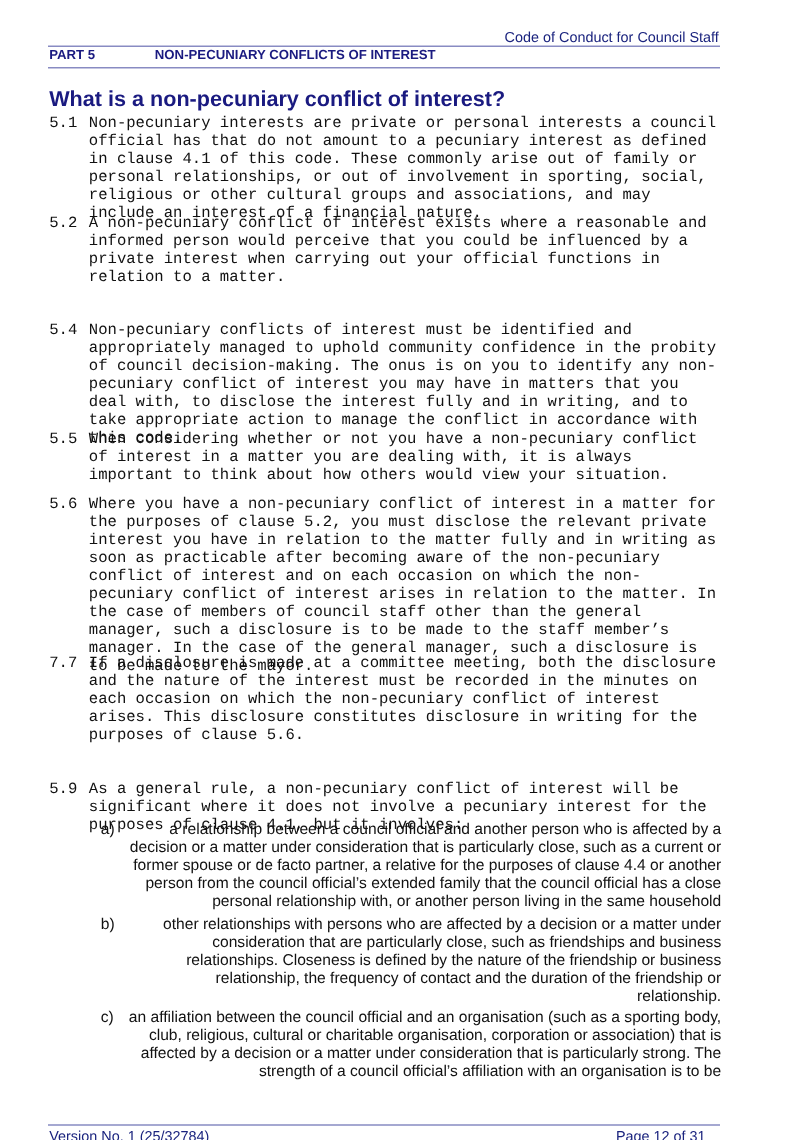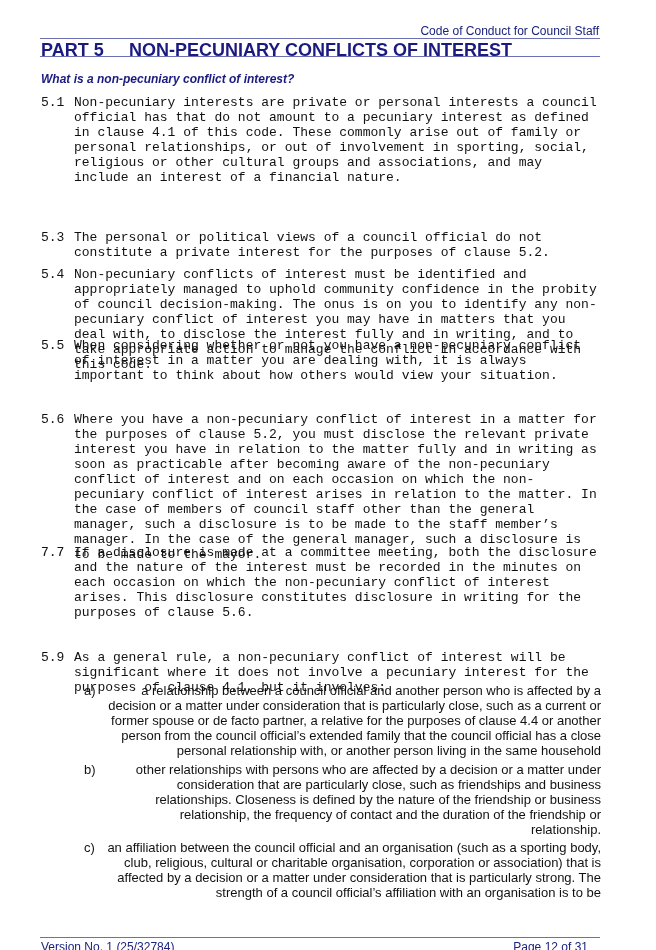"PART 5 NON-PECUNIARY CONFLICTS OF" .part-title { font-size: 18px -> 11px }
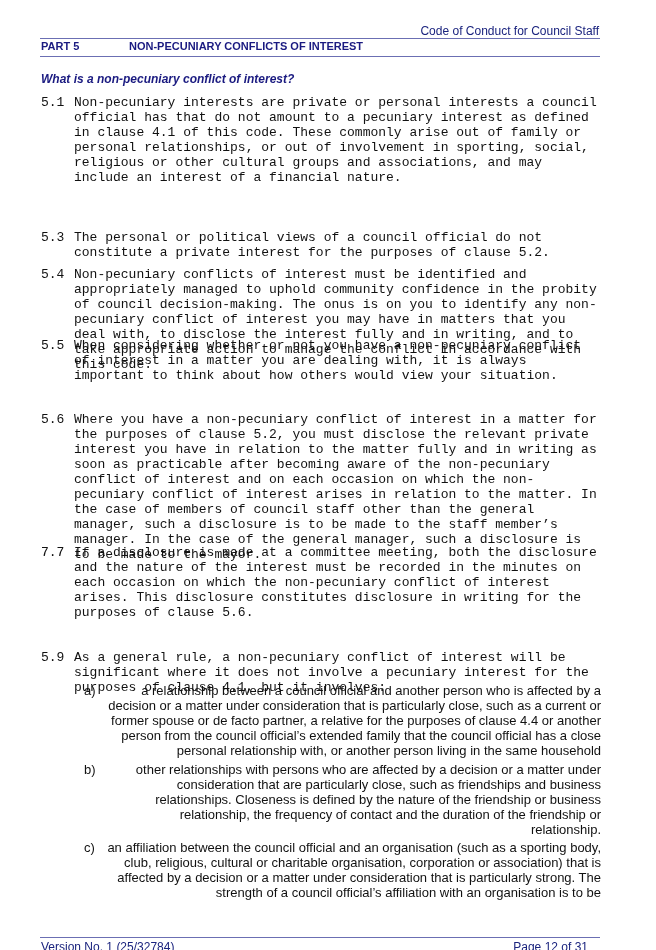"What is a non-pecuniary conflict" .section-heading { font-size: 12px -> 18px; font-style: italic -> none }
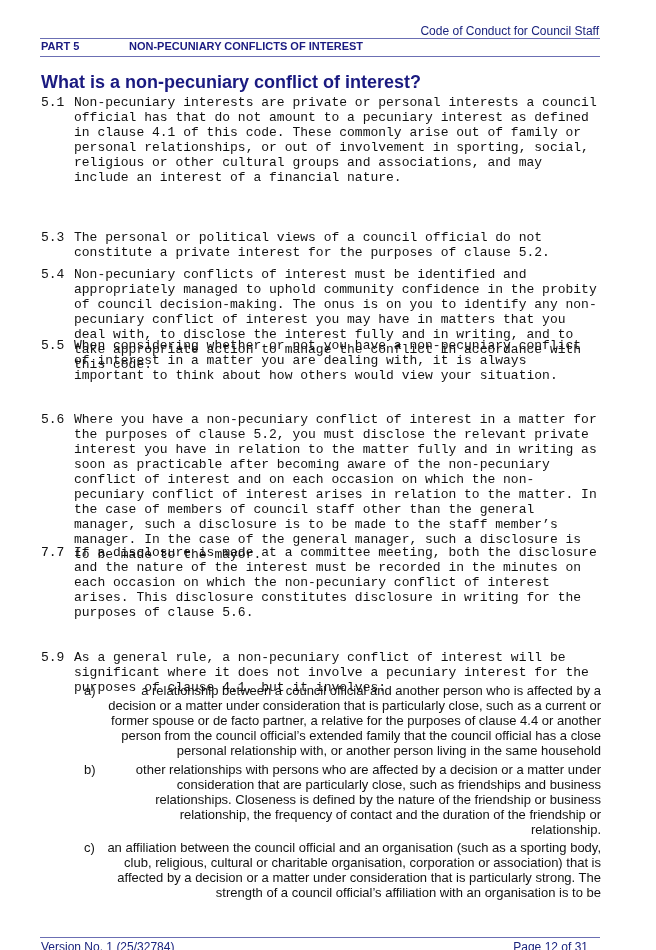"5.2" div.clause { html: none -> <div> <span>5.2</span> <div>A non-pecuniary conflict of interest exists where a reasonable and informed person would perceive that you could be influenced by a private interest when carrying out your official functions in relation to a matter.</div> </div> }
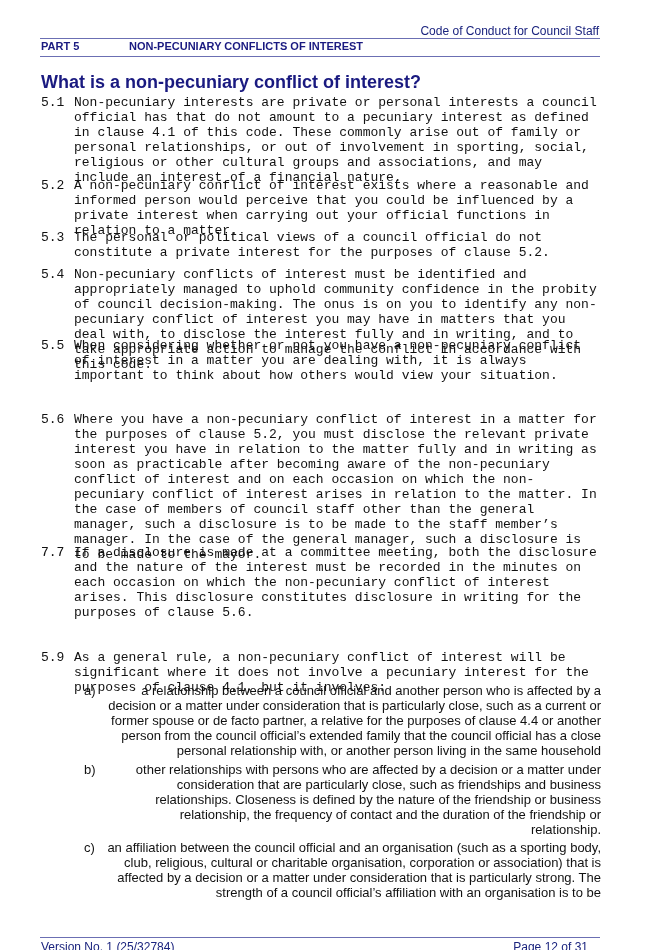"5.3" div.clause { html: <div> <span>5.3</span> <div>The personal or political views of a council official do not constitute a private interest for the purposes of clause 5.2.</div> </div> -> none }
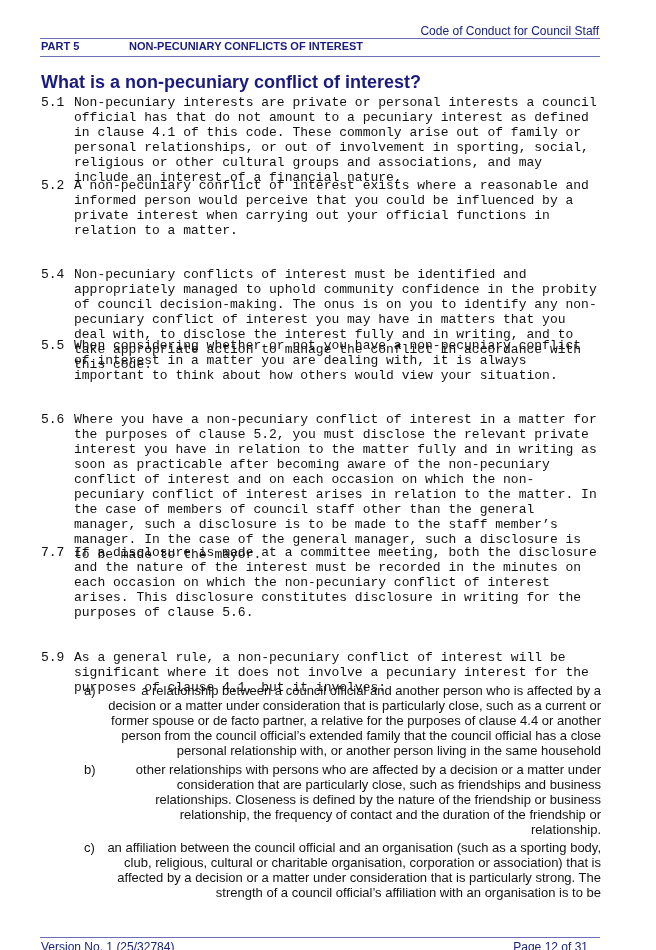"5.5" div.clause { top: 338px -> 358px }
